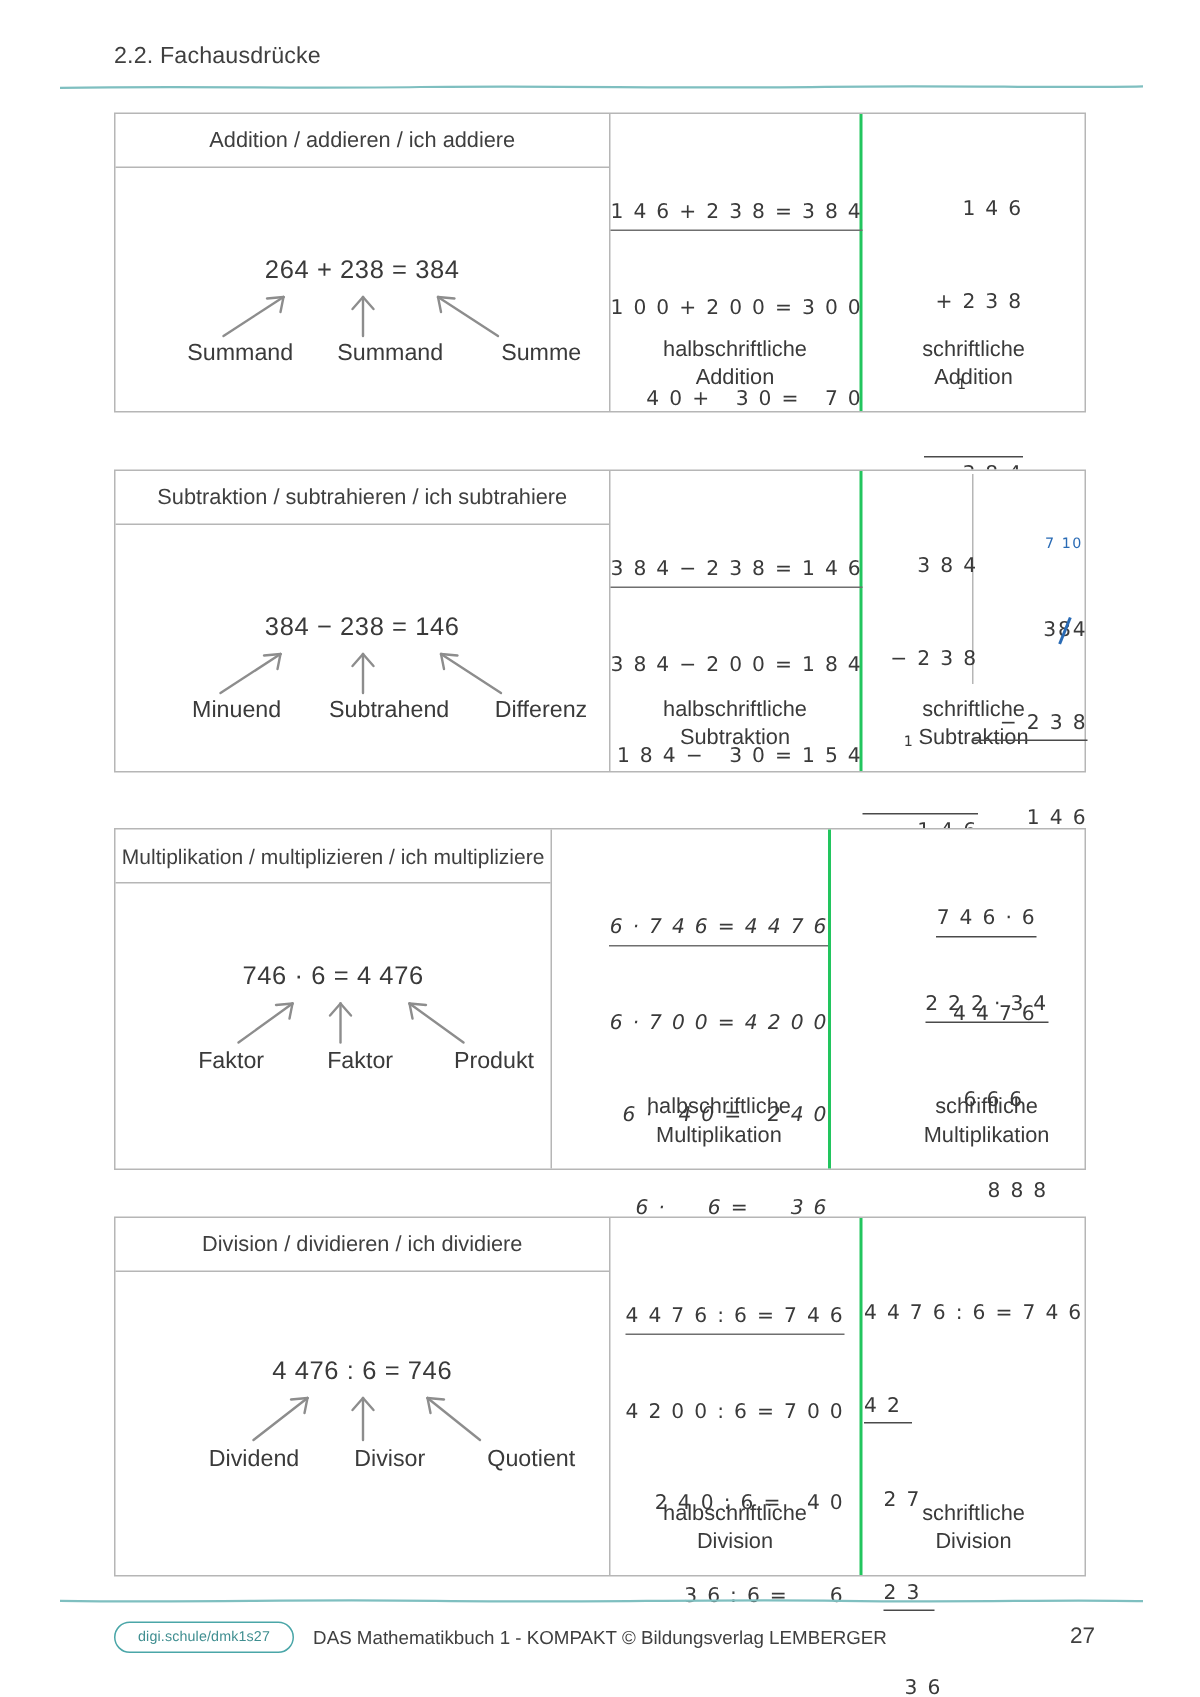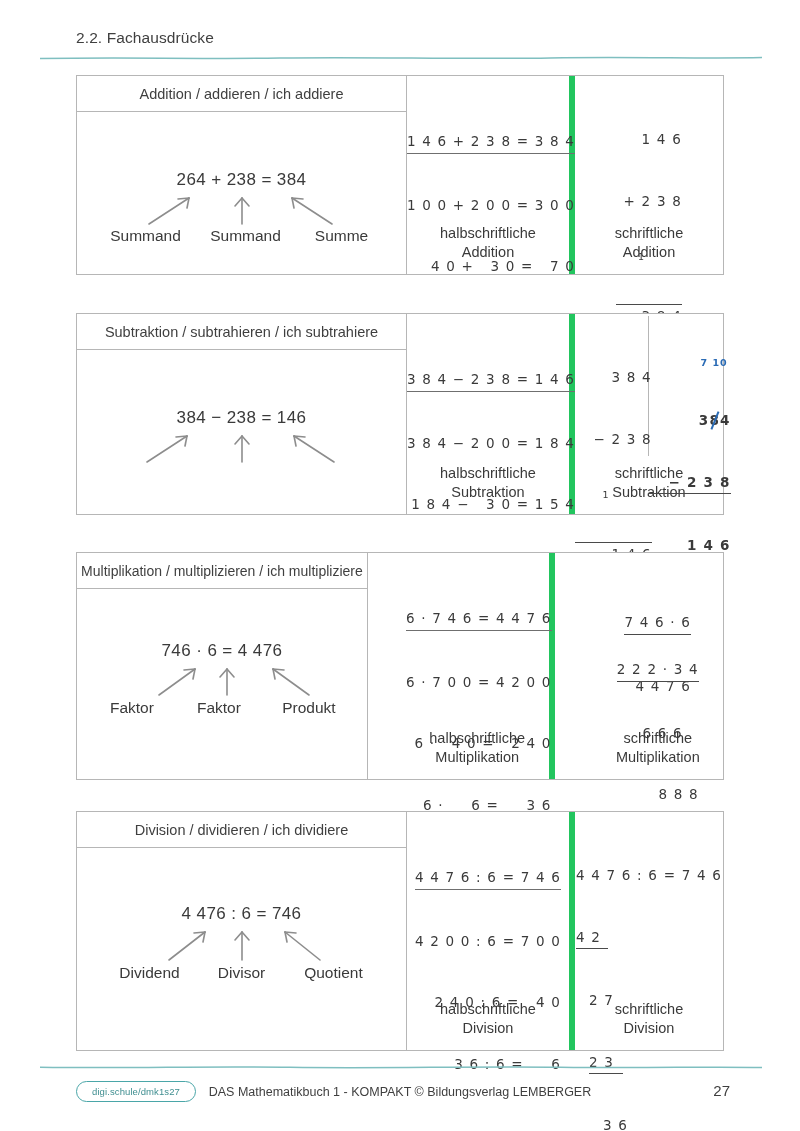"1 4 6 + 2" .col-half { border-right: 6px solid #22c55e -> 2px solid #22c55e }
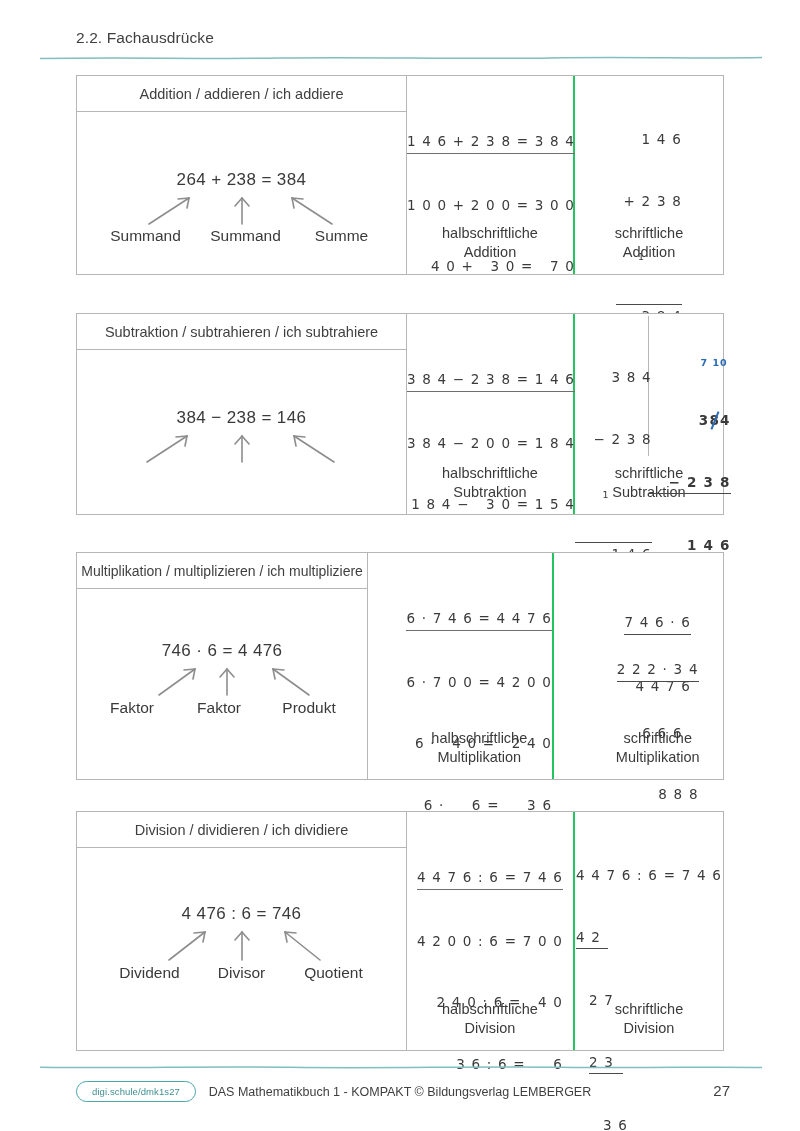"Summand" .labels span { text-align: center -> right }
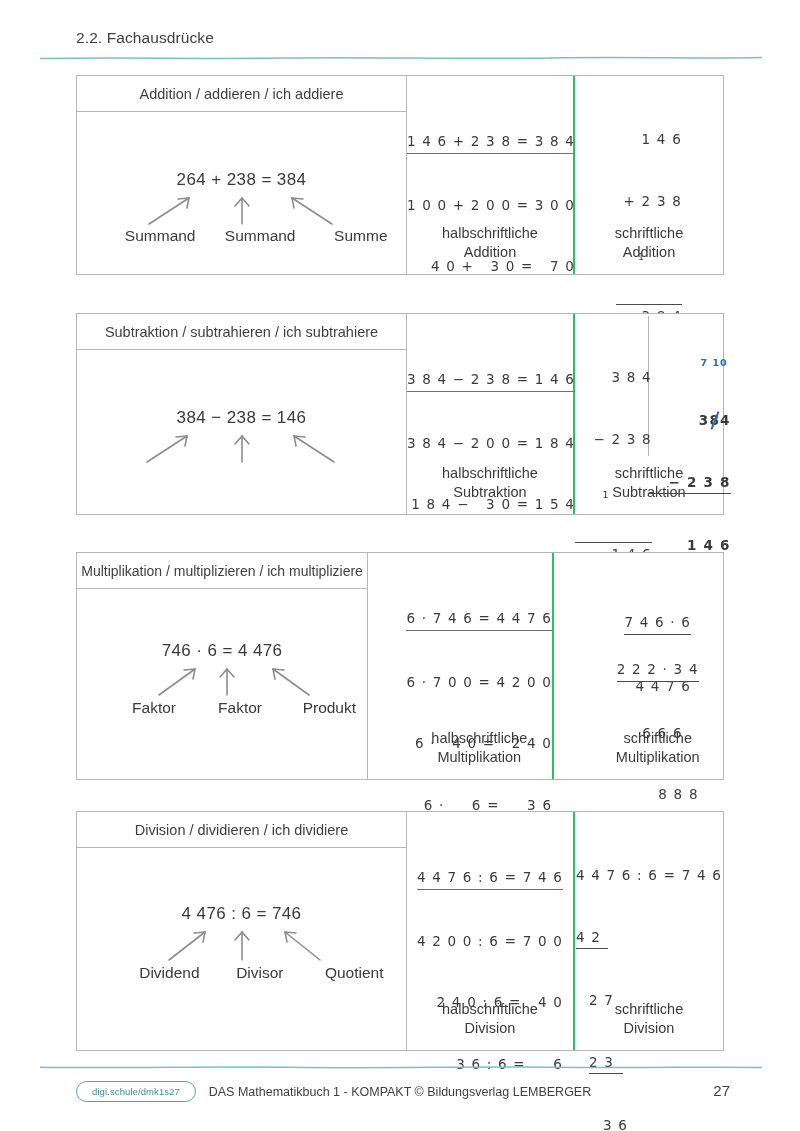"7 10" div.written-block { font-weight: bold -> none }
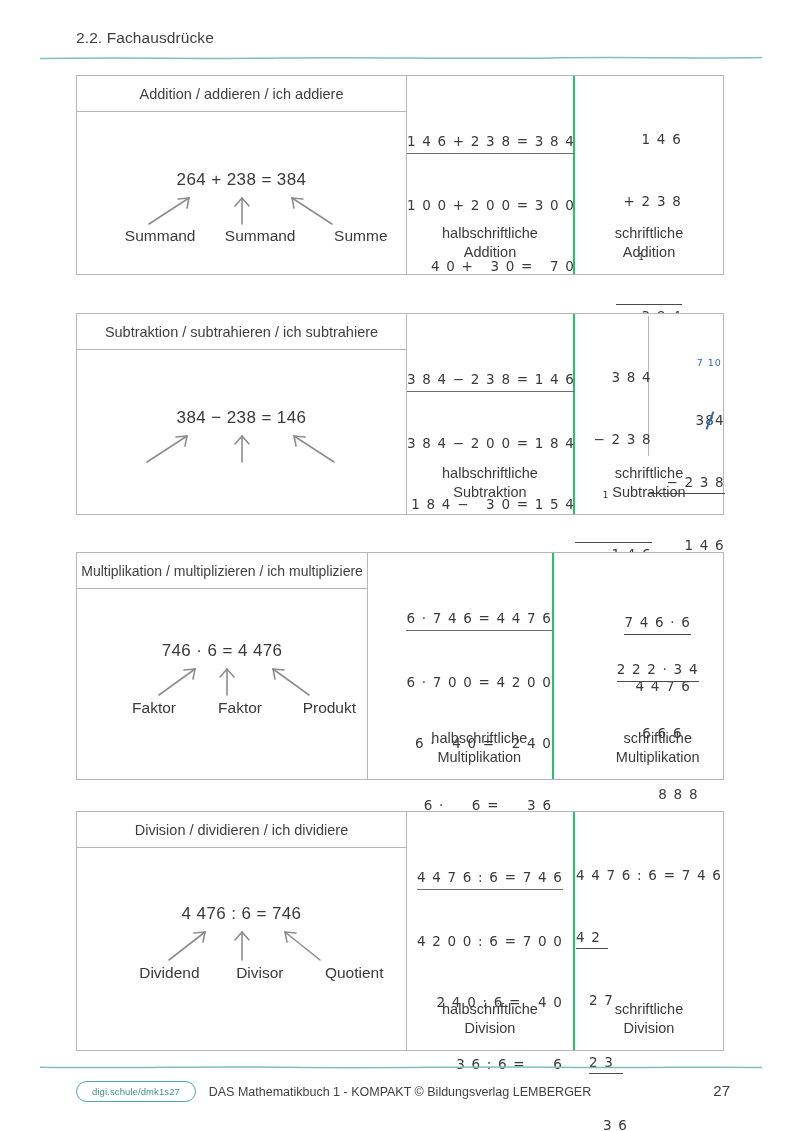"Minuend" div.labels { html: none -> <div> <span>Minuend</span> <span>Subtrahend</span> <span>Differenz</span> </div> }
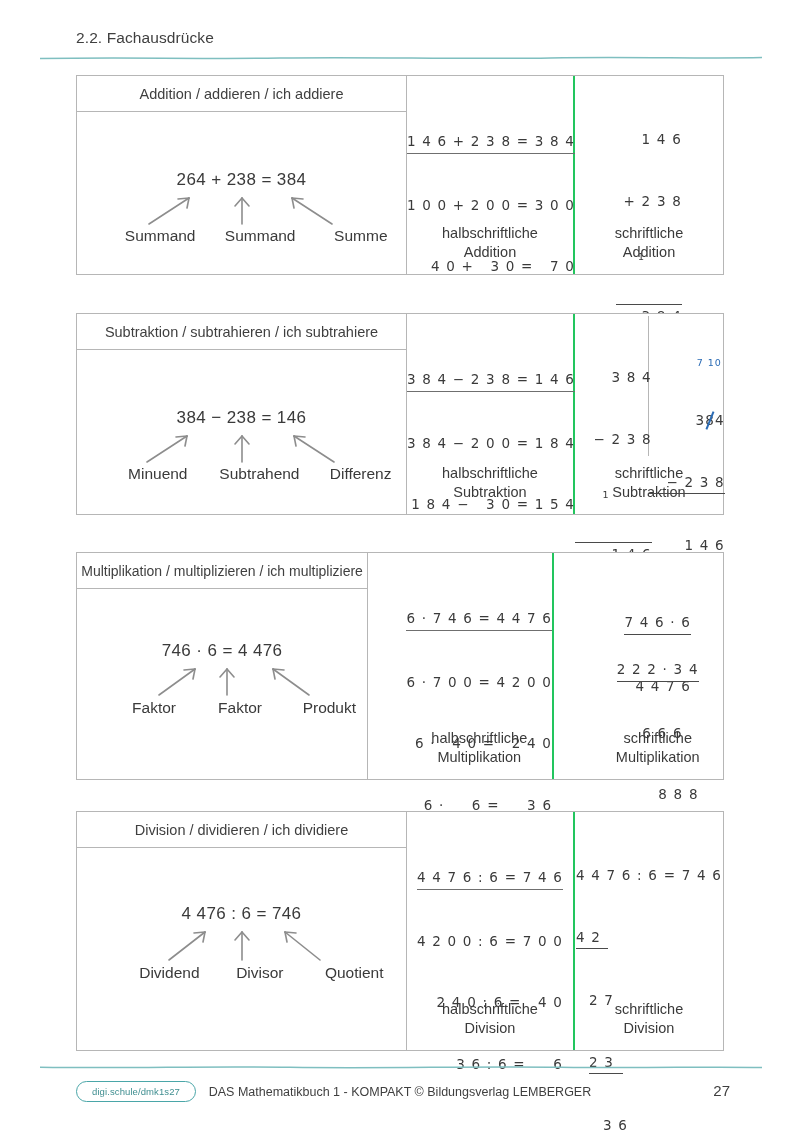"6 · 7 4 6" div.halb-stack { font-style: none -> italic }
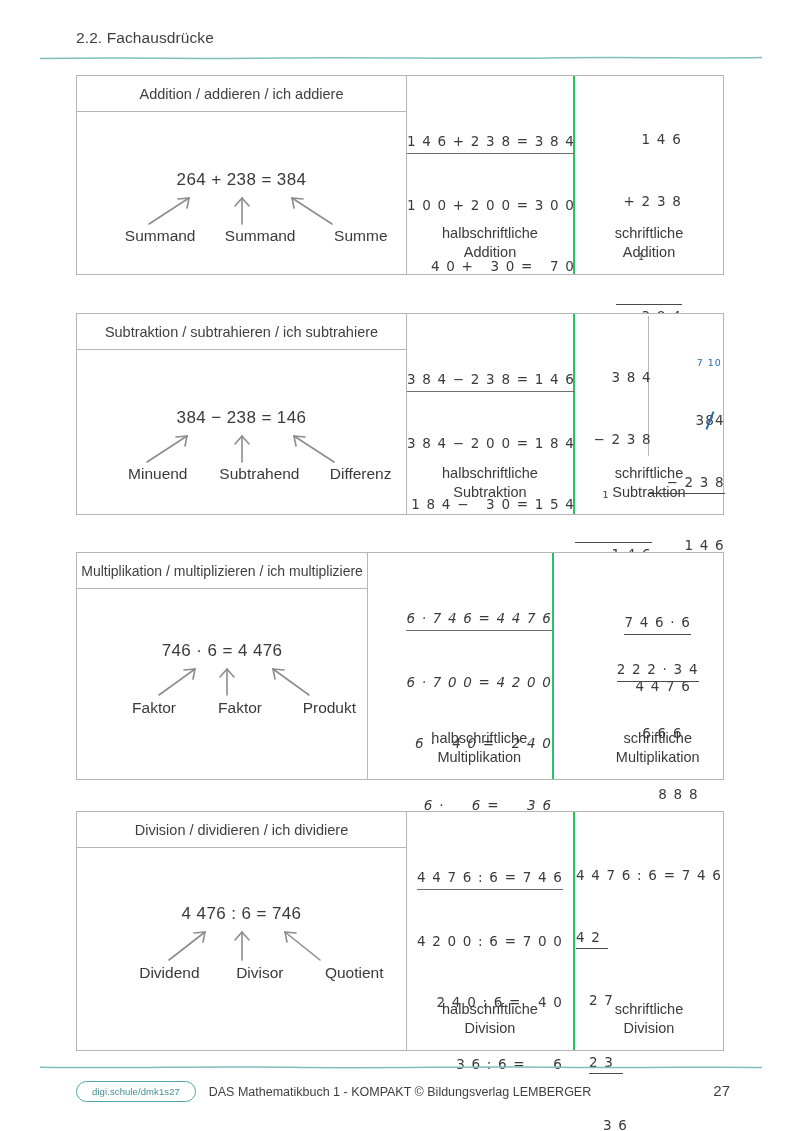"7 4 6 · 6" span.ruleline { margin-top: 10px -> none }
